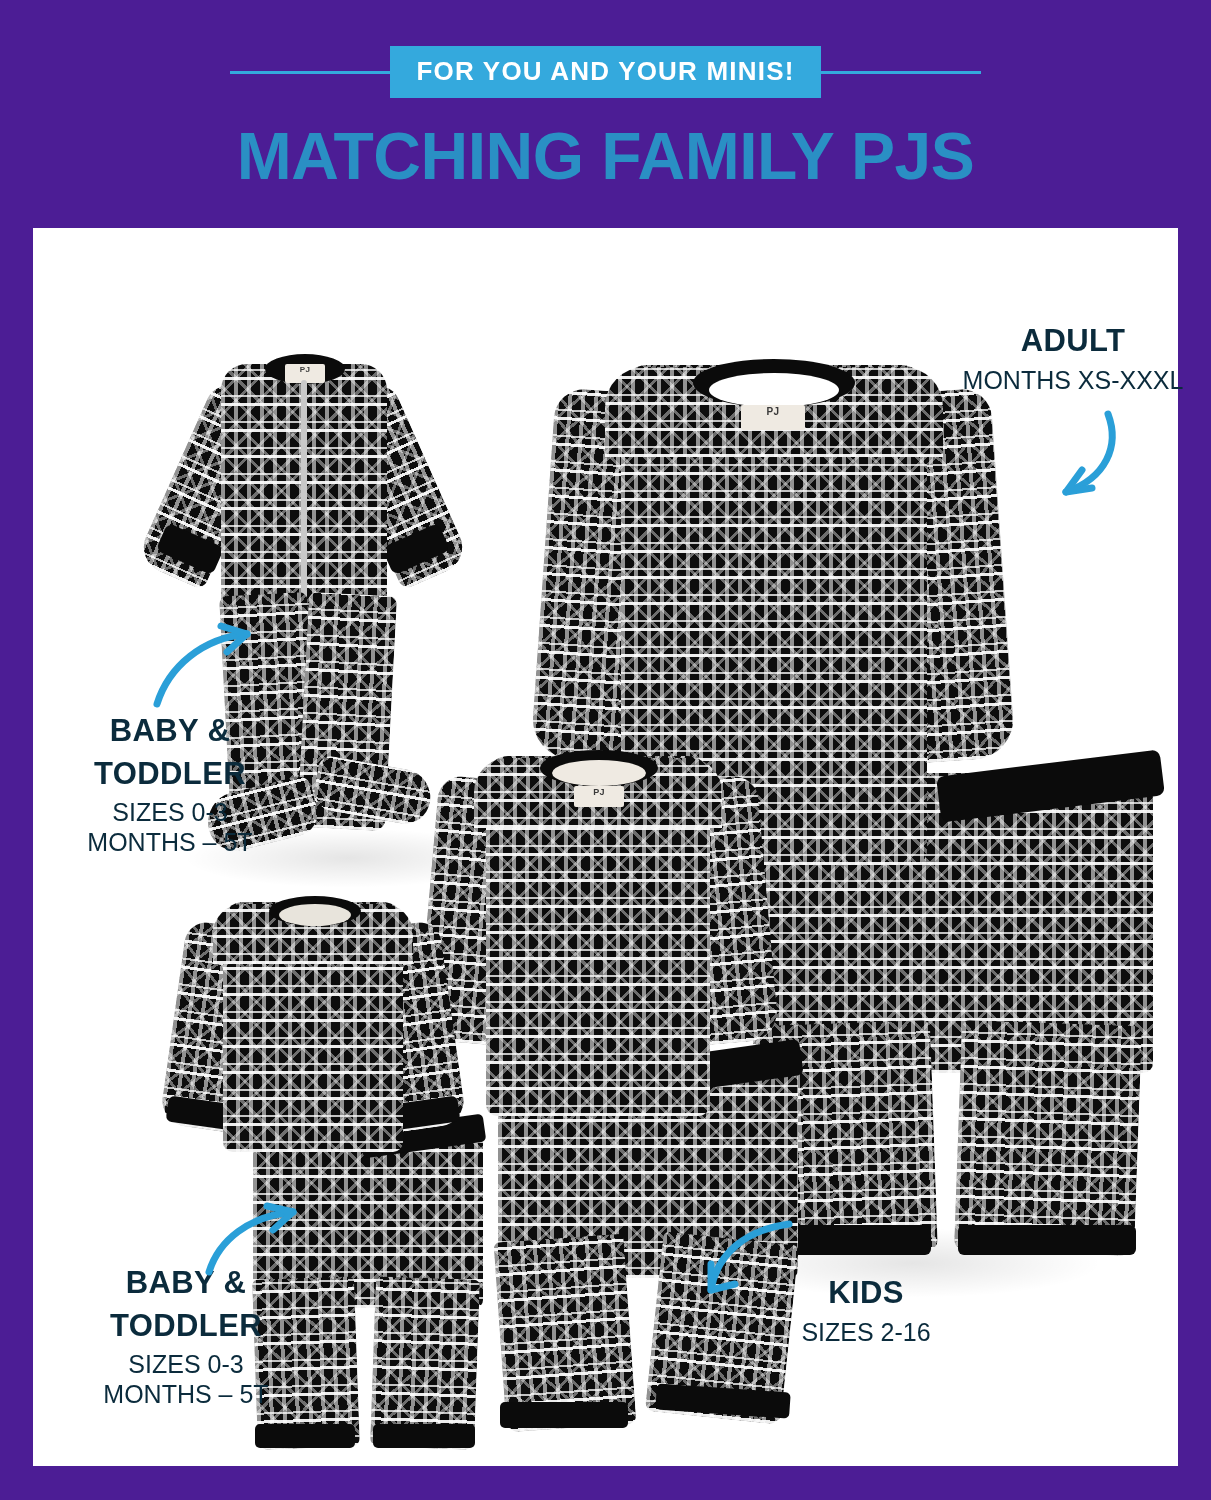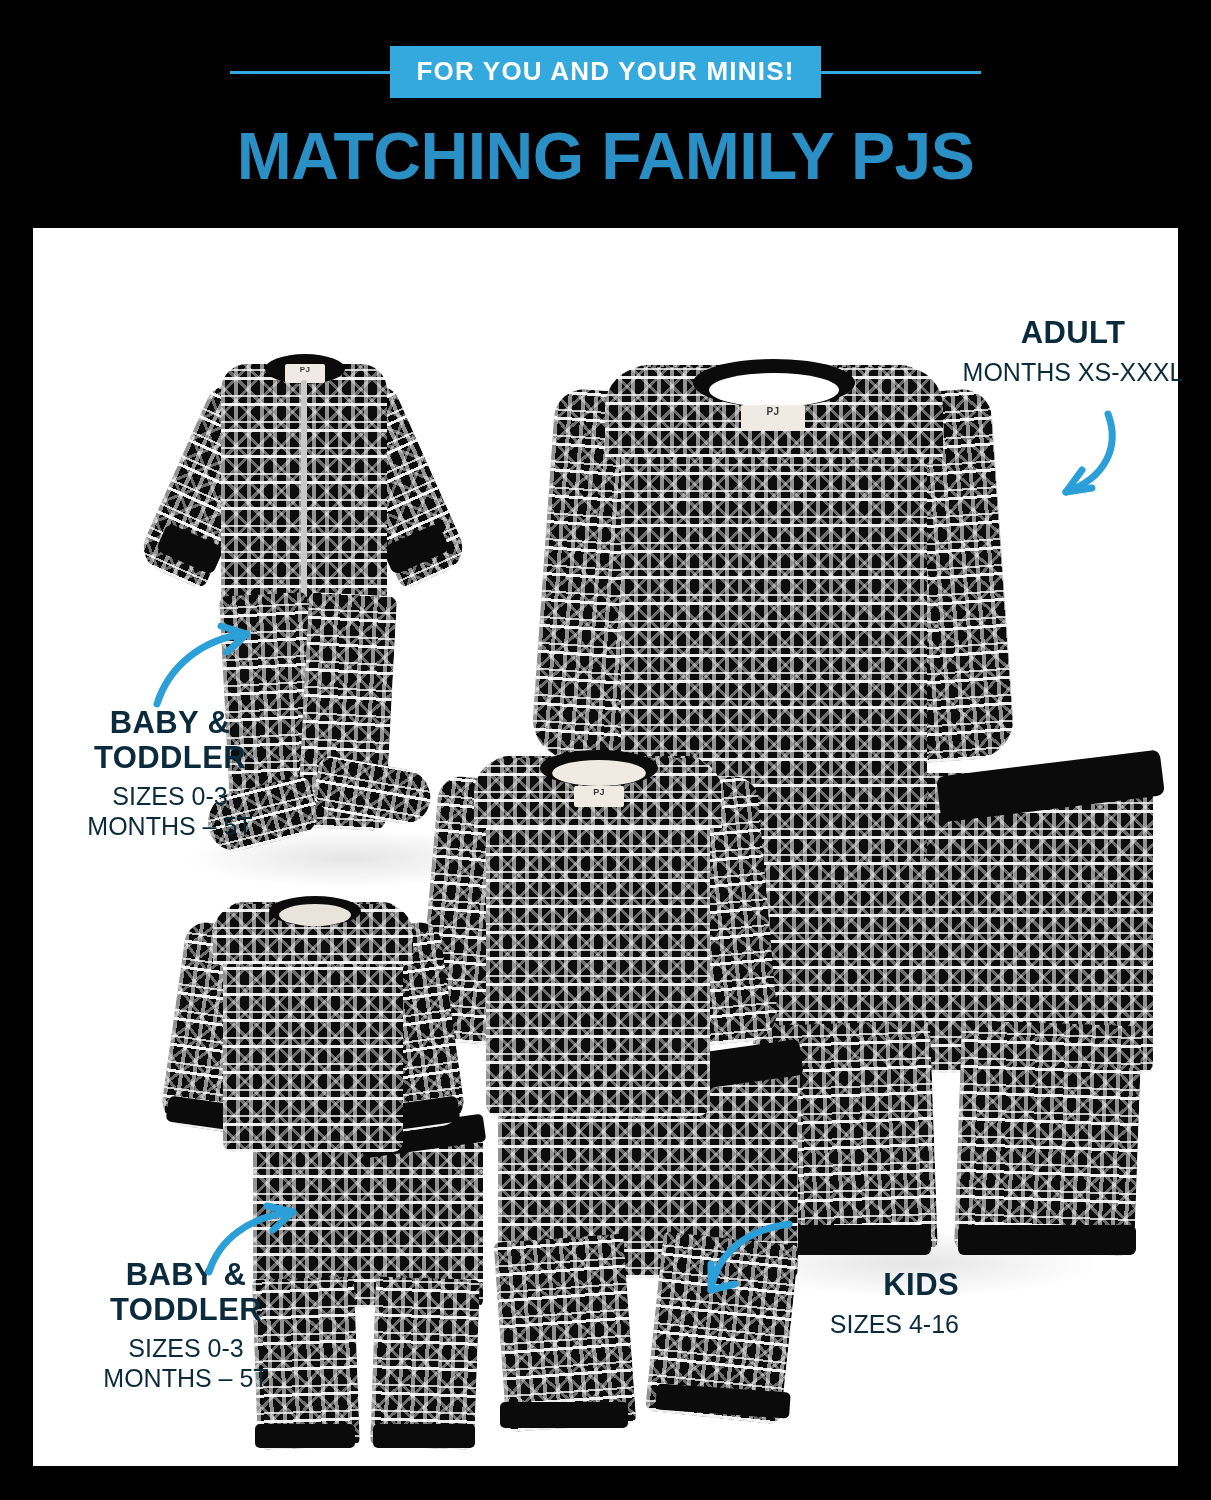"FOR YOU AND YOUR MINIS!" .poster { background: #000000 -> #4c1d95 }
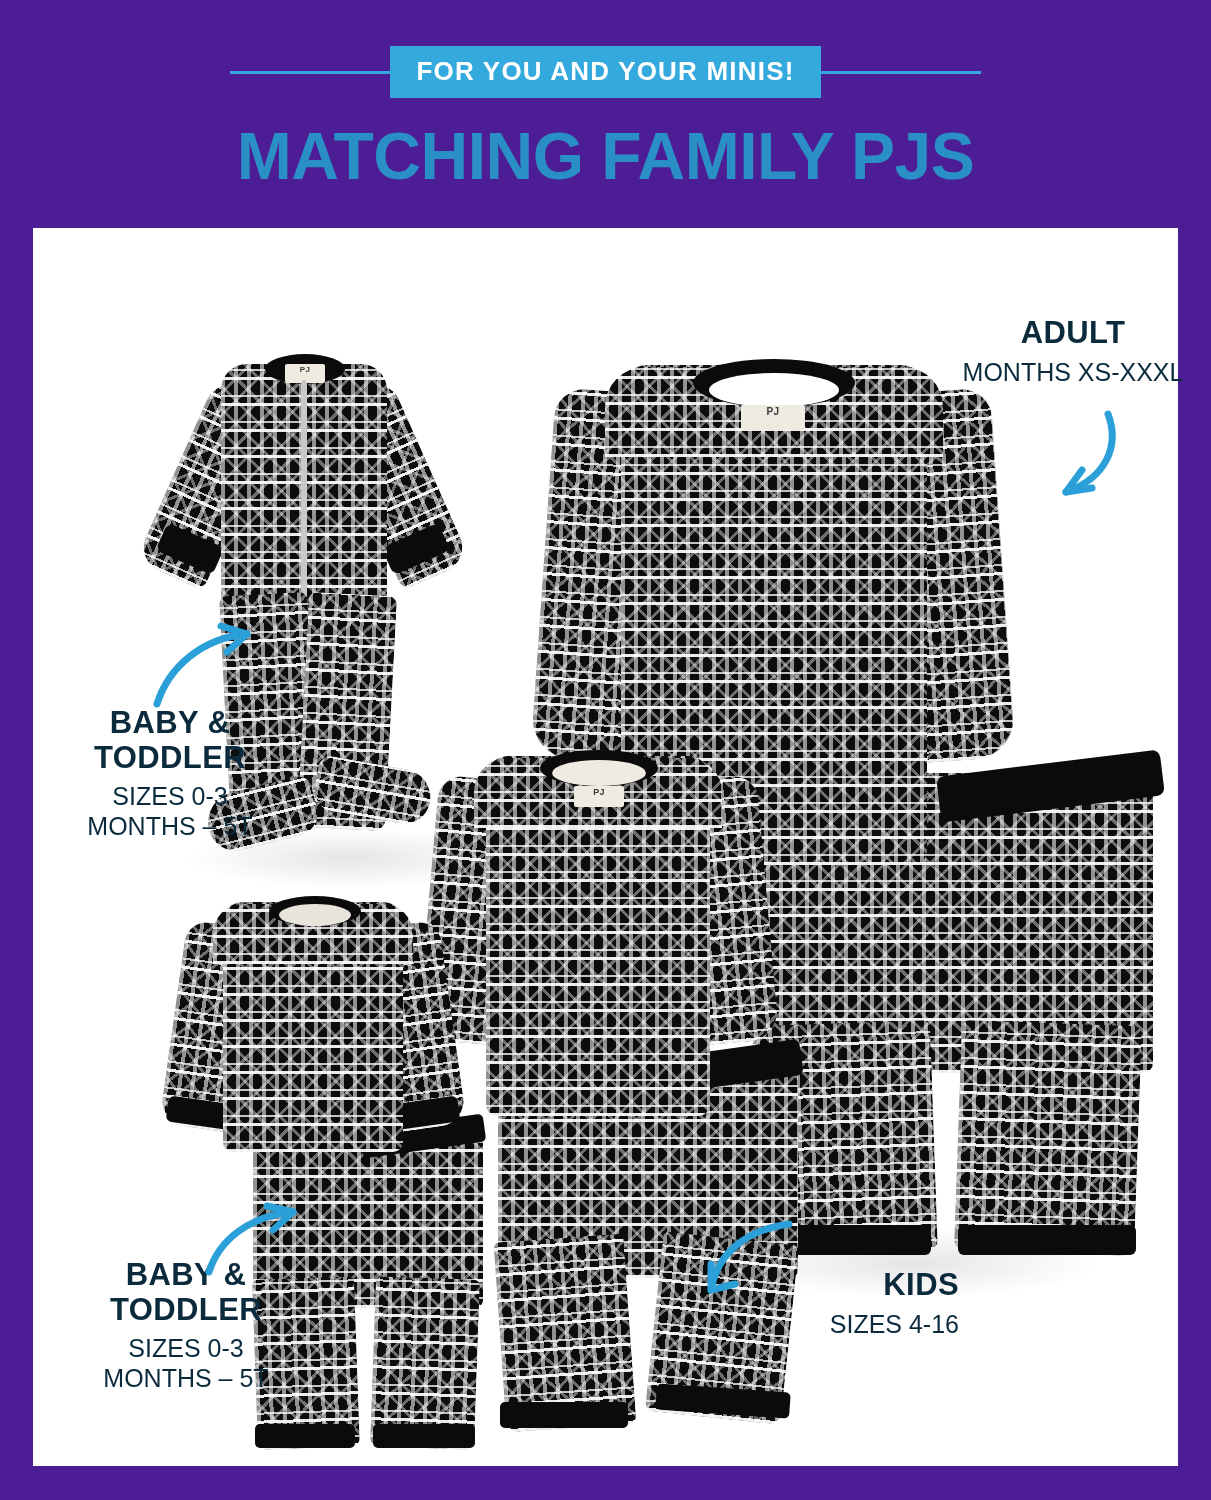"ADULT" .callout .title { margin-top: none -> 8px }
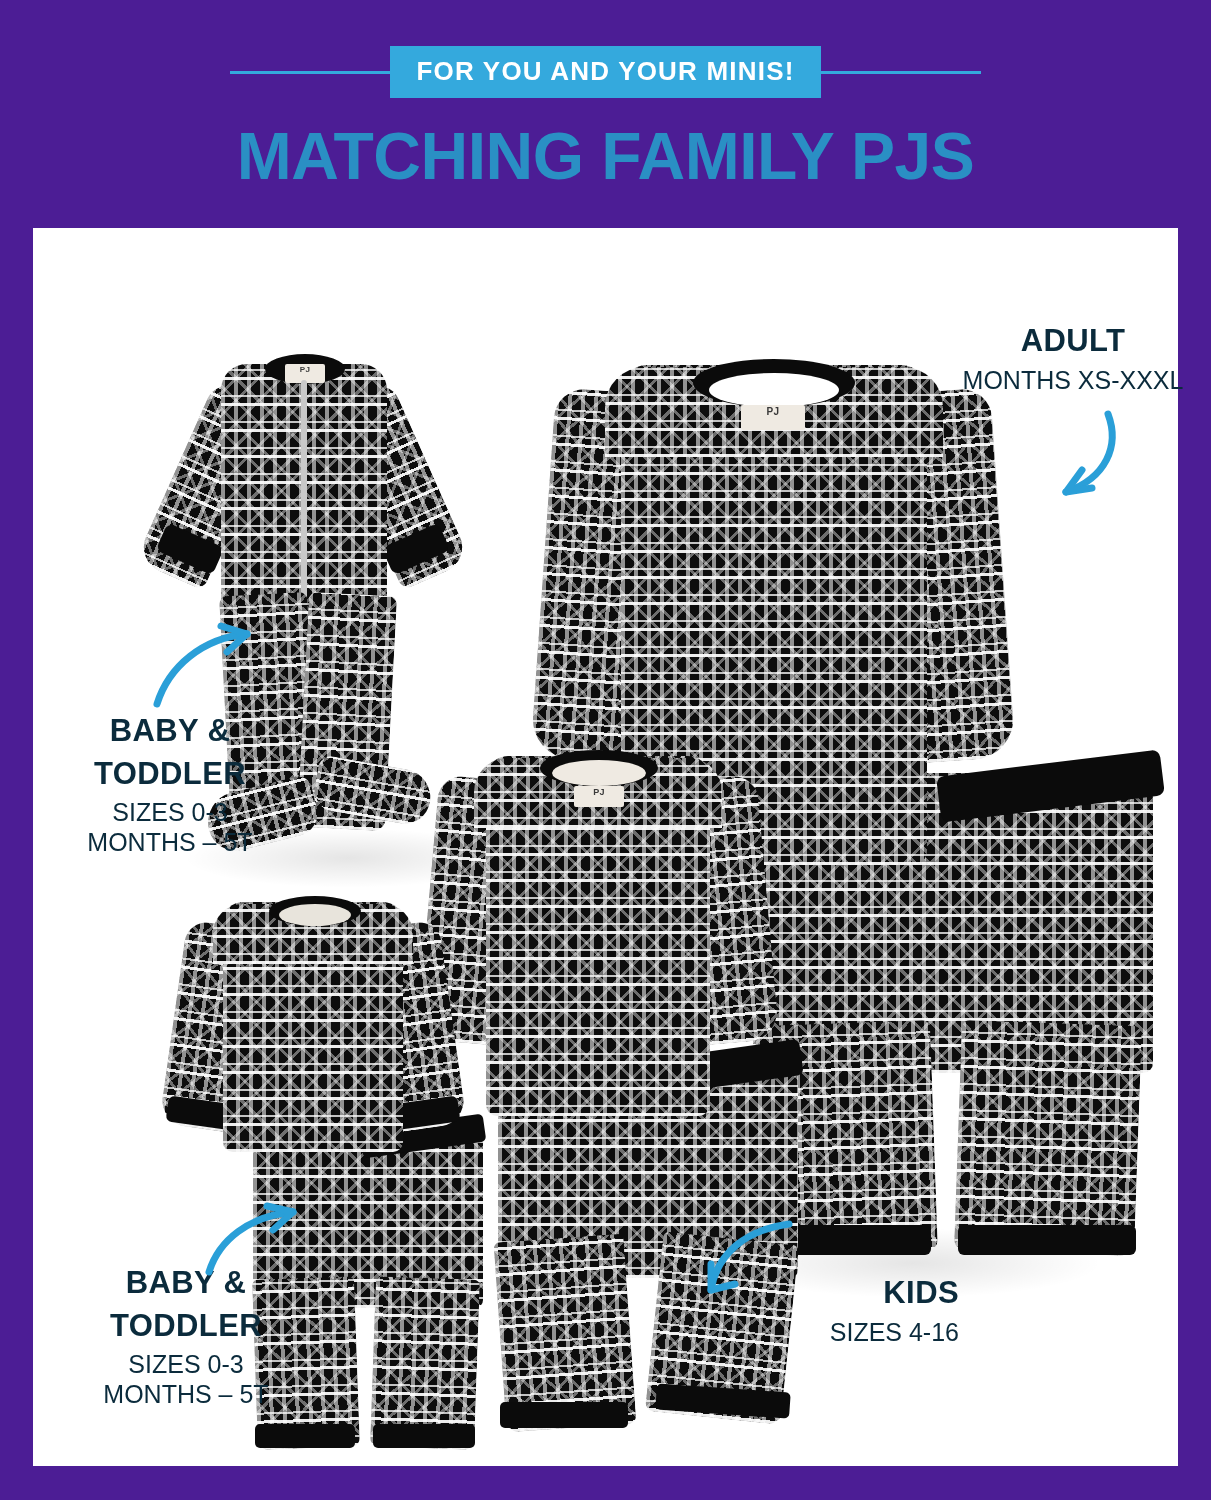"KIDS" #callout-kids { left: 696px -> 718px; text-align: right -> none }
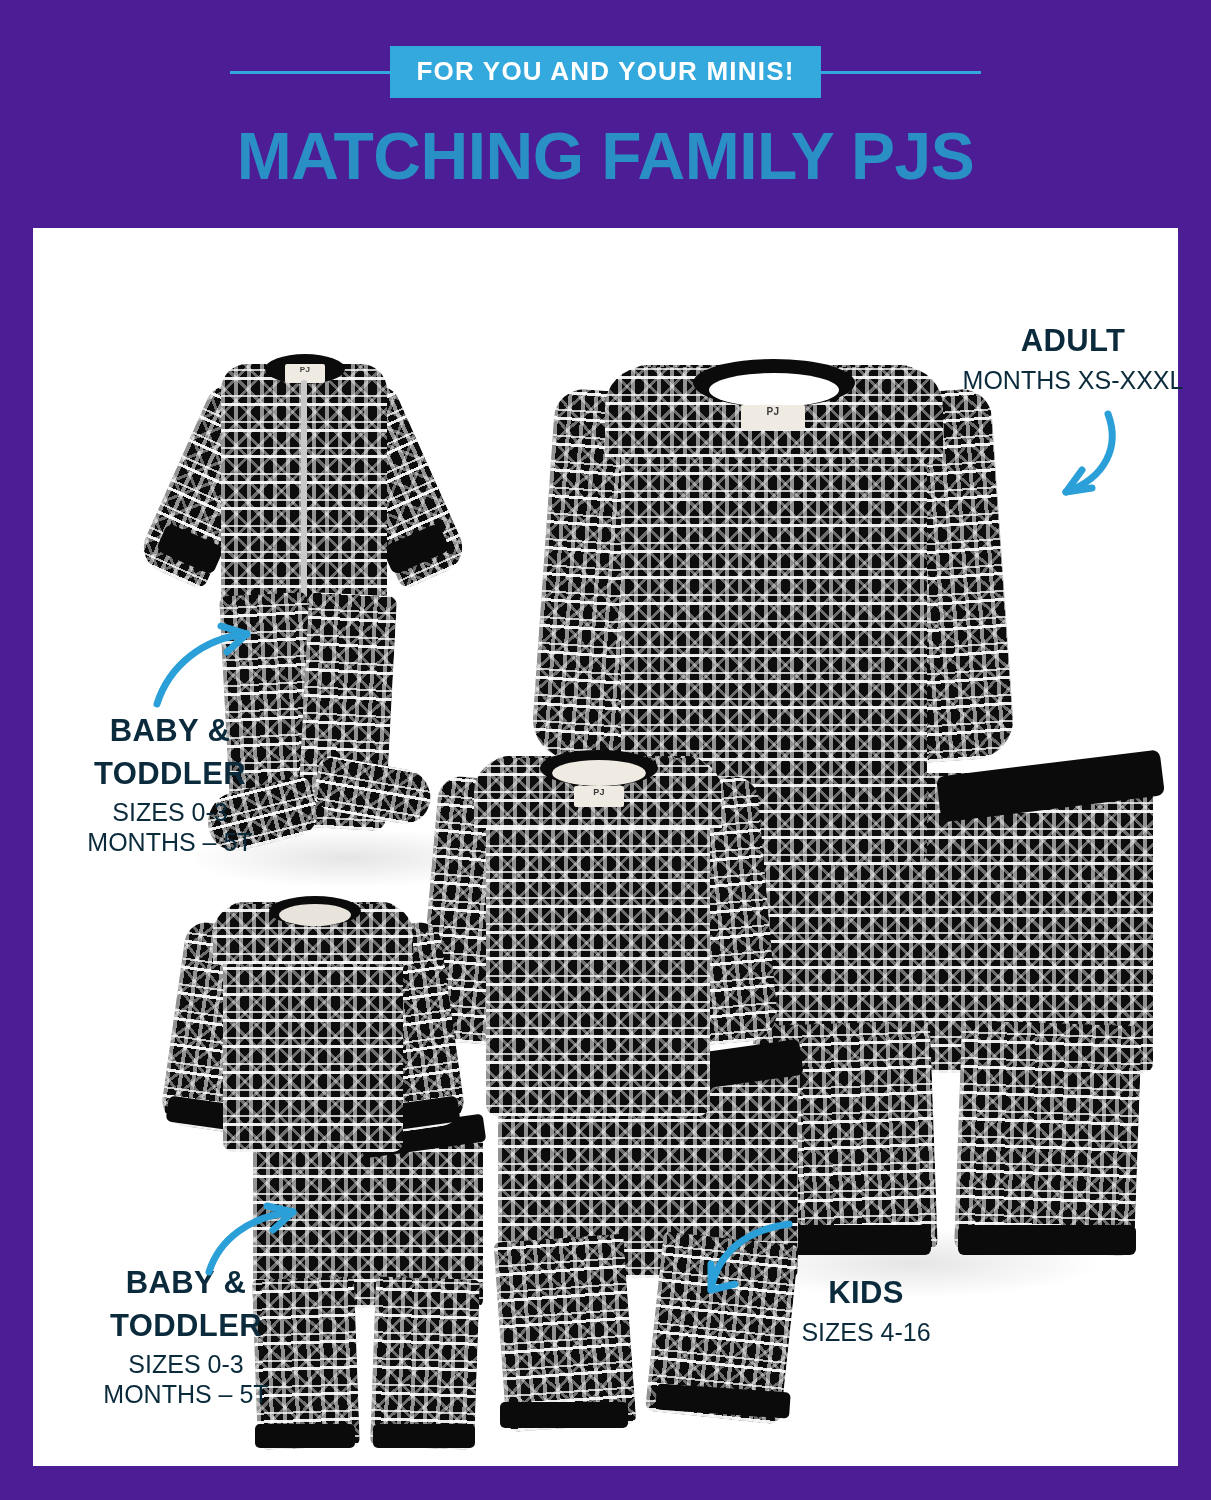"SIZES 4-16" div.sizes { text: 4-16 -> 2-16 }
